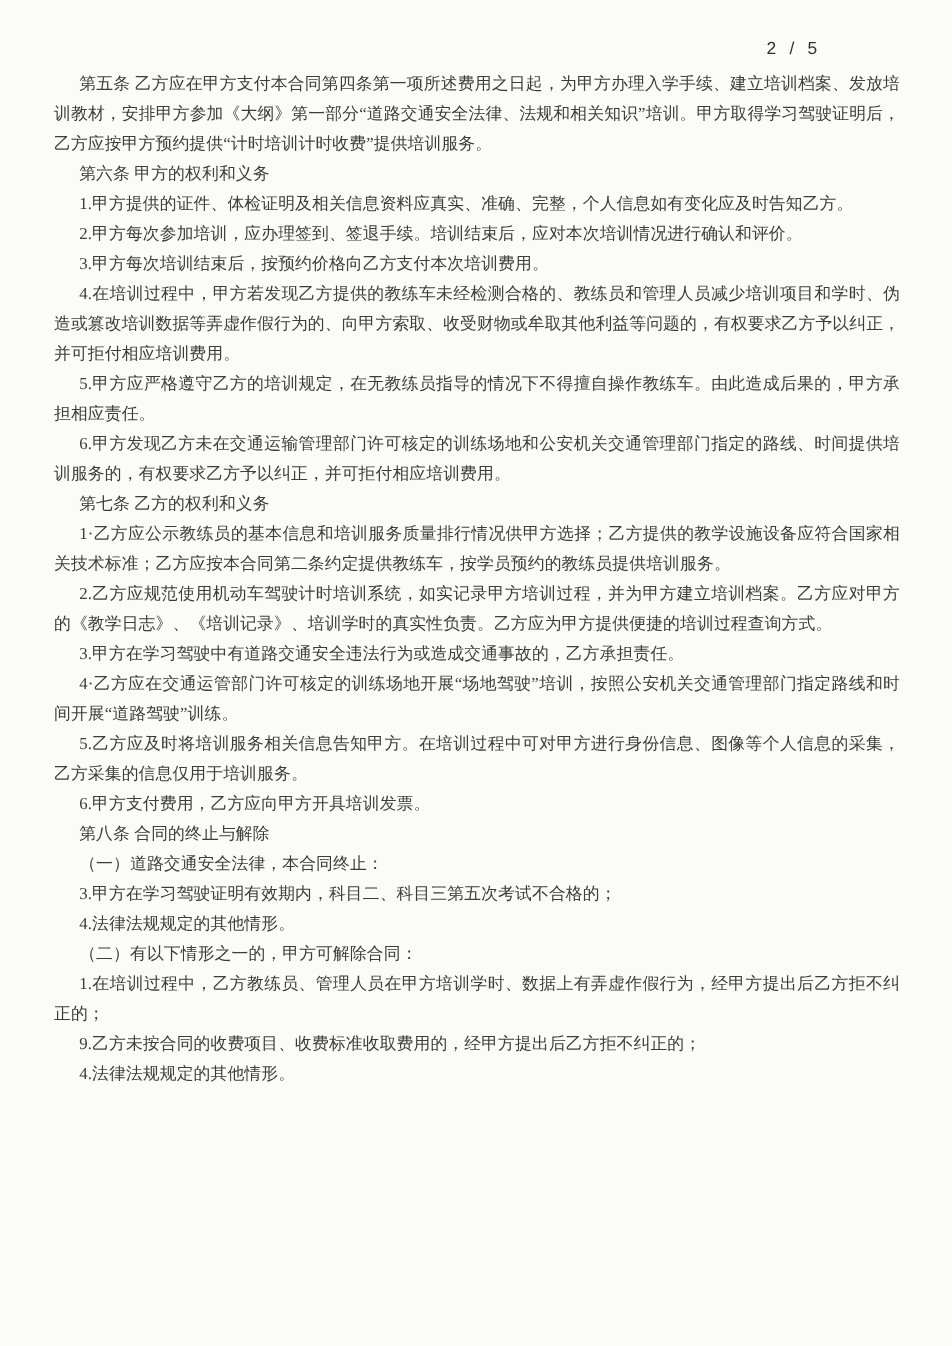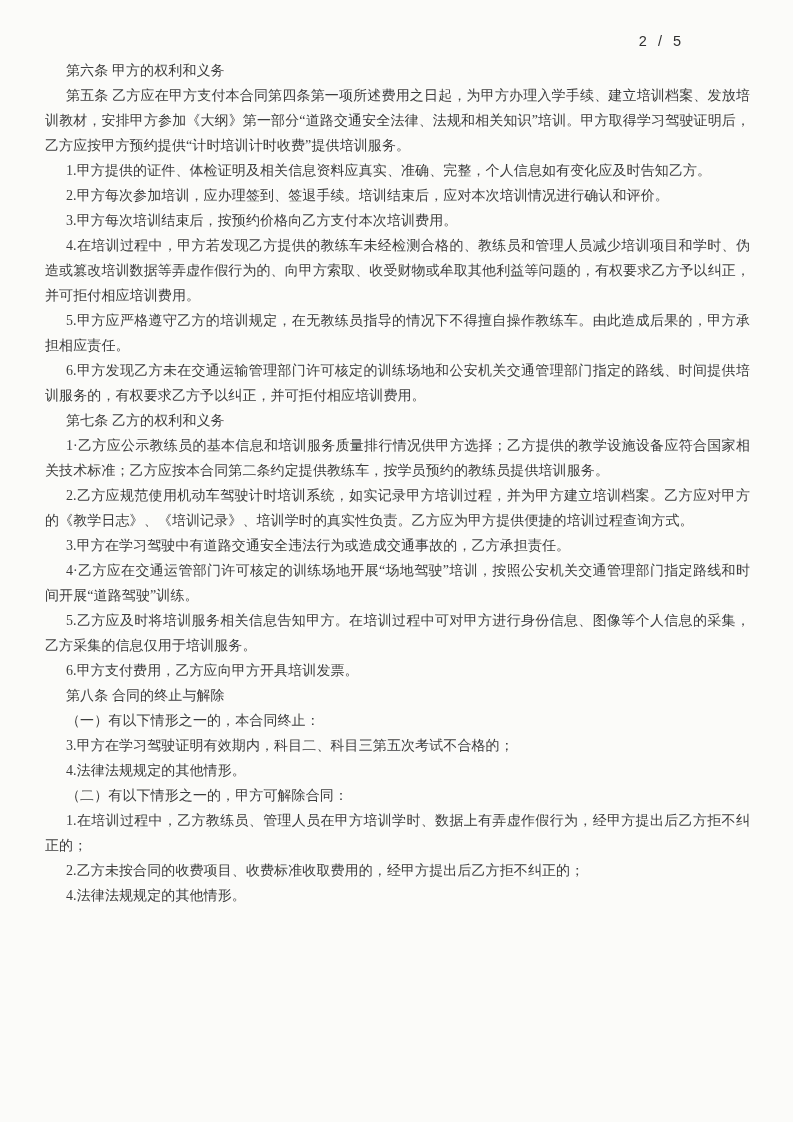"第六条 甲方的权利和义务" p { order: before "第五条" -> after "第五条" }
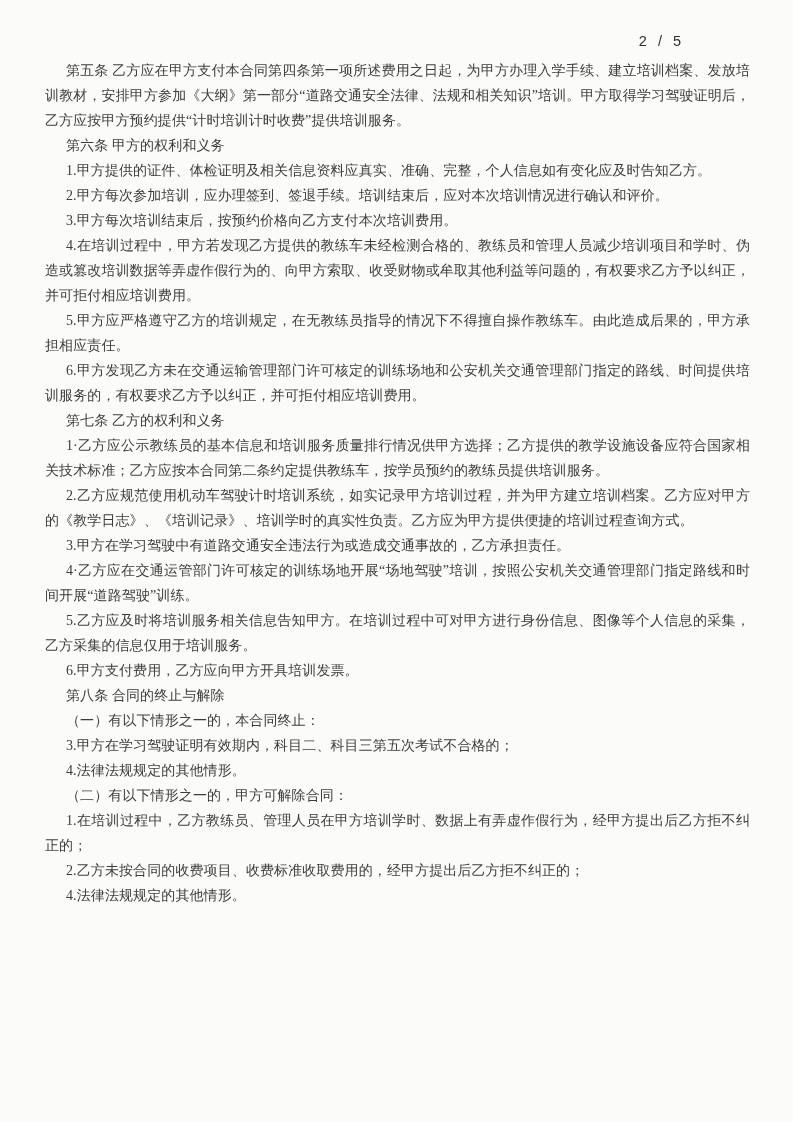"（一）有以下情形之一的，本合同终止：" p { text: 有以下情形之一的 -> 道路交通安全法律 }
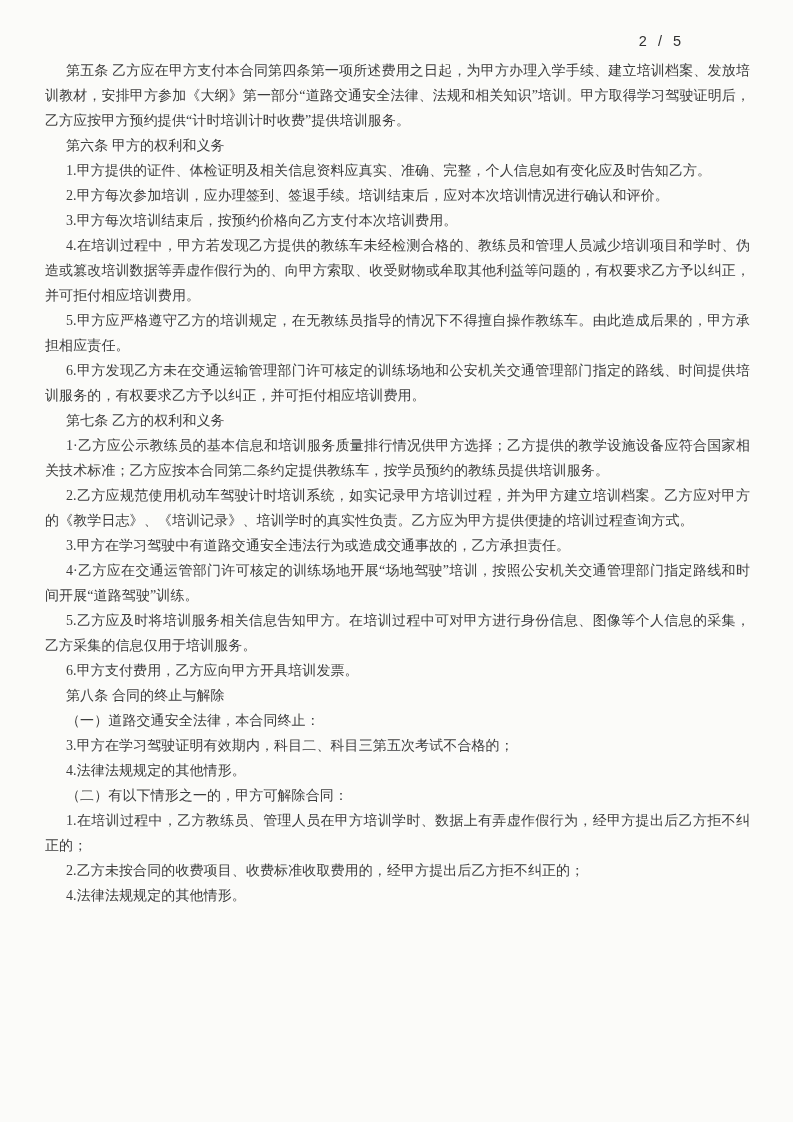"2.乙方未按合同的收费项目、收费标准收取费用的，经甲方提出后乙方拒不纠正的；" p { text: 2 -> 9 }
